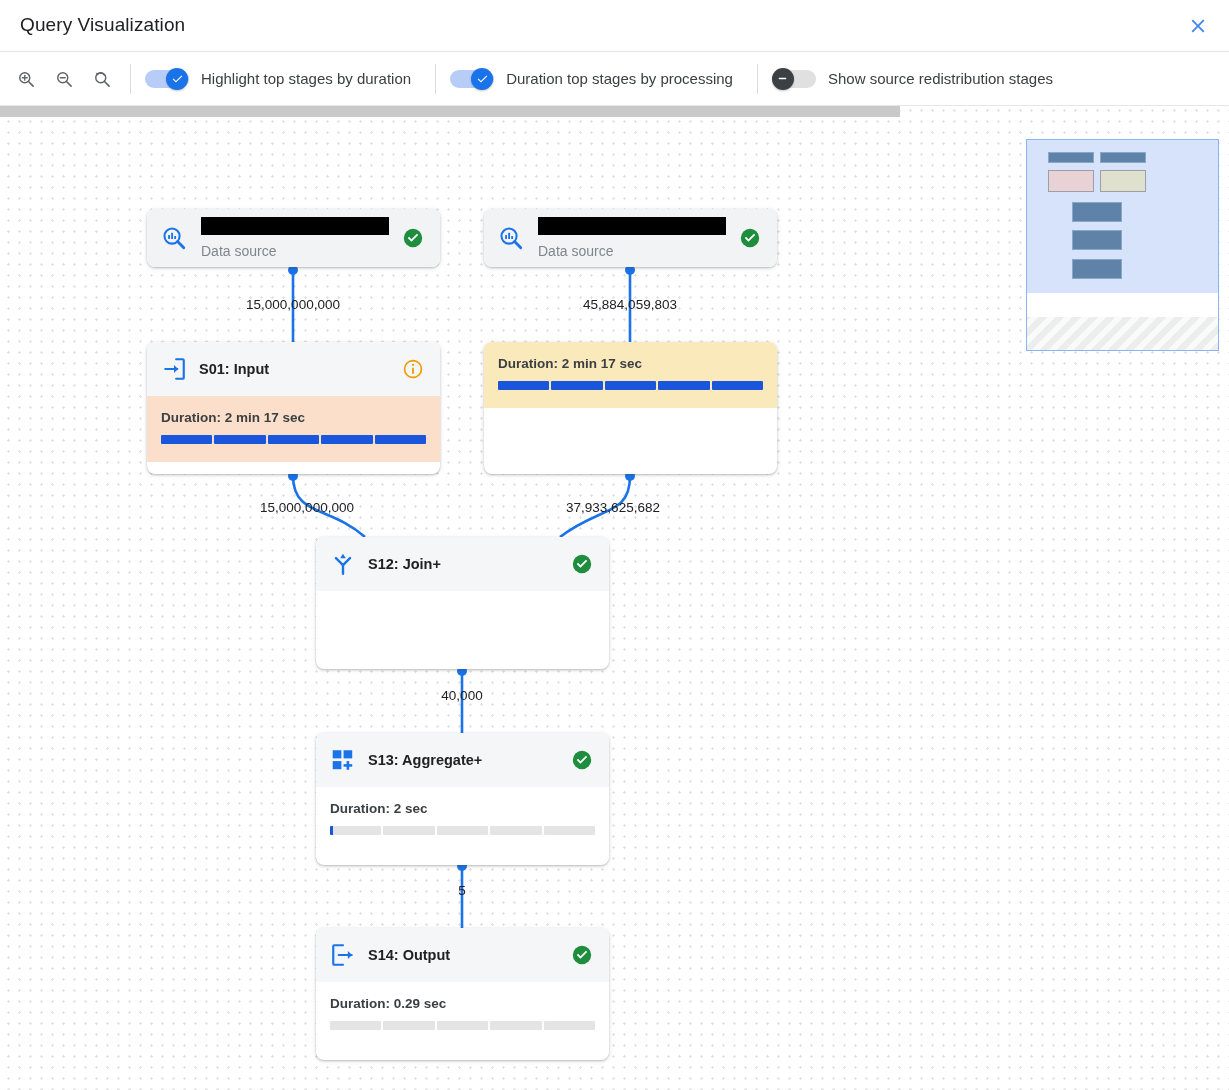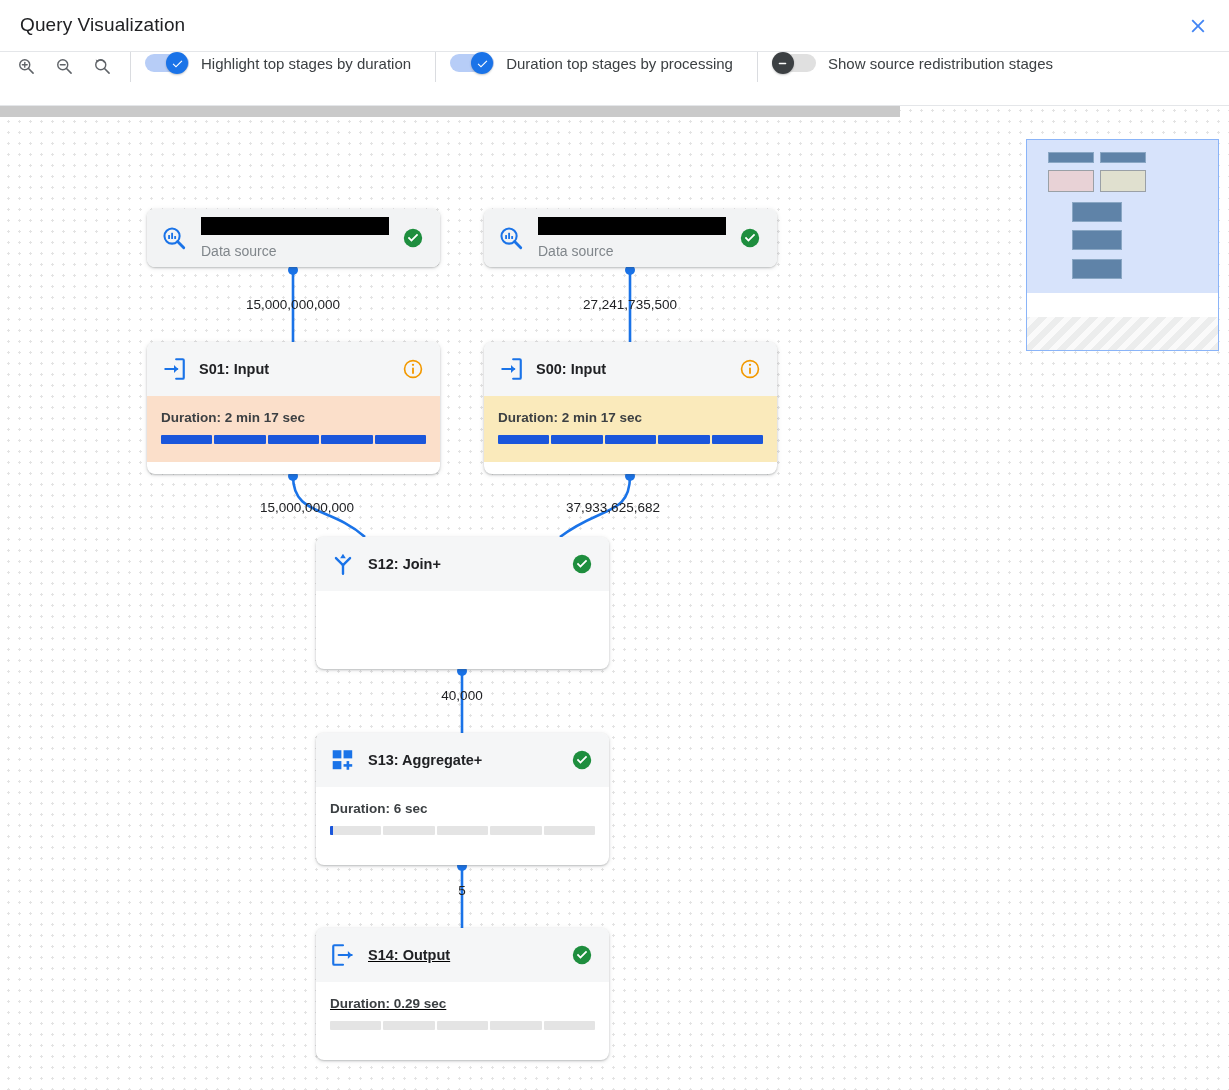"Highlight top stages by duration" .toolbar { align-items: flex-start -> center }
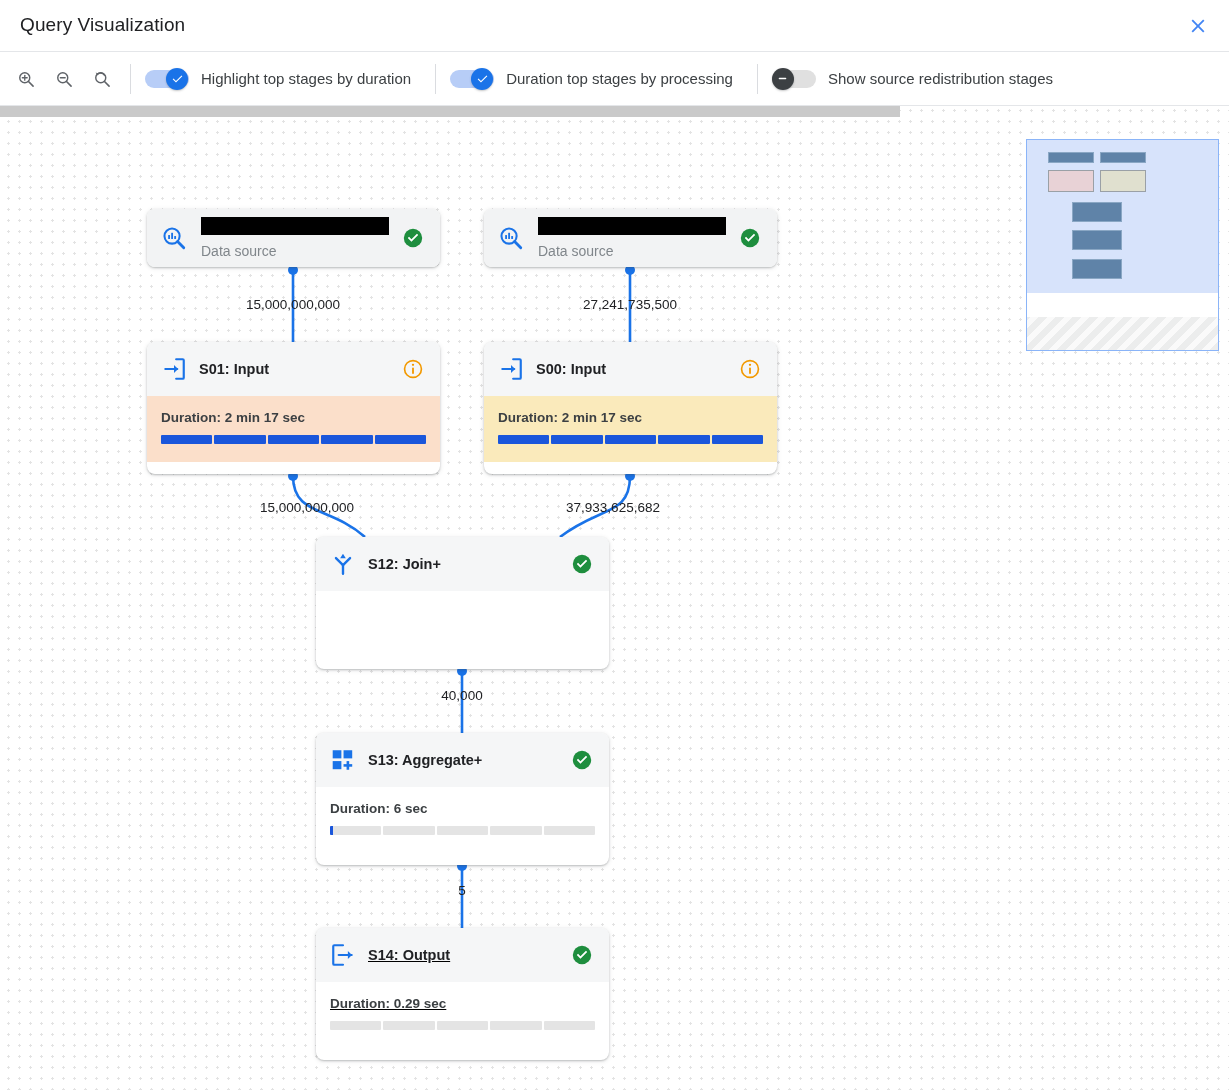"27,241,735,500" div.edge-label { text: 27,241,735,500 -> 45,884,059,803 }
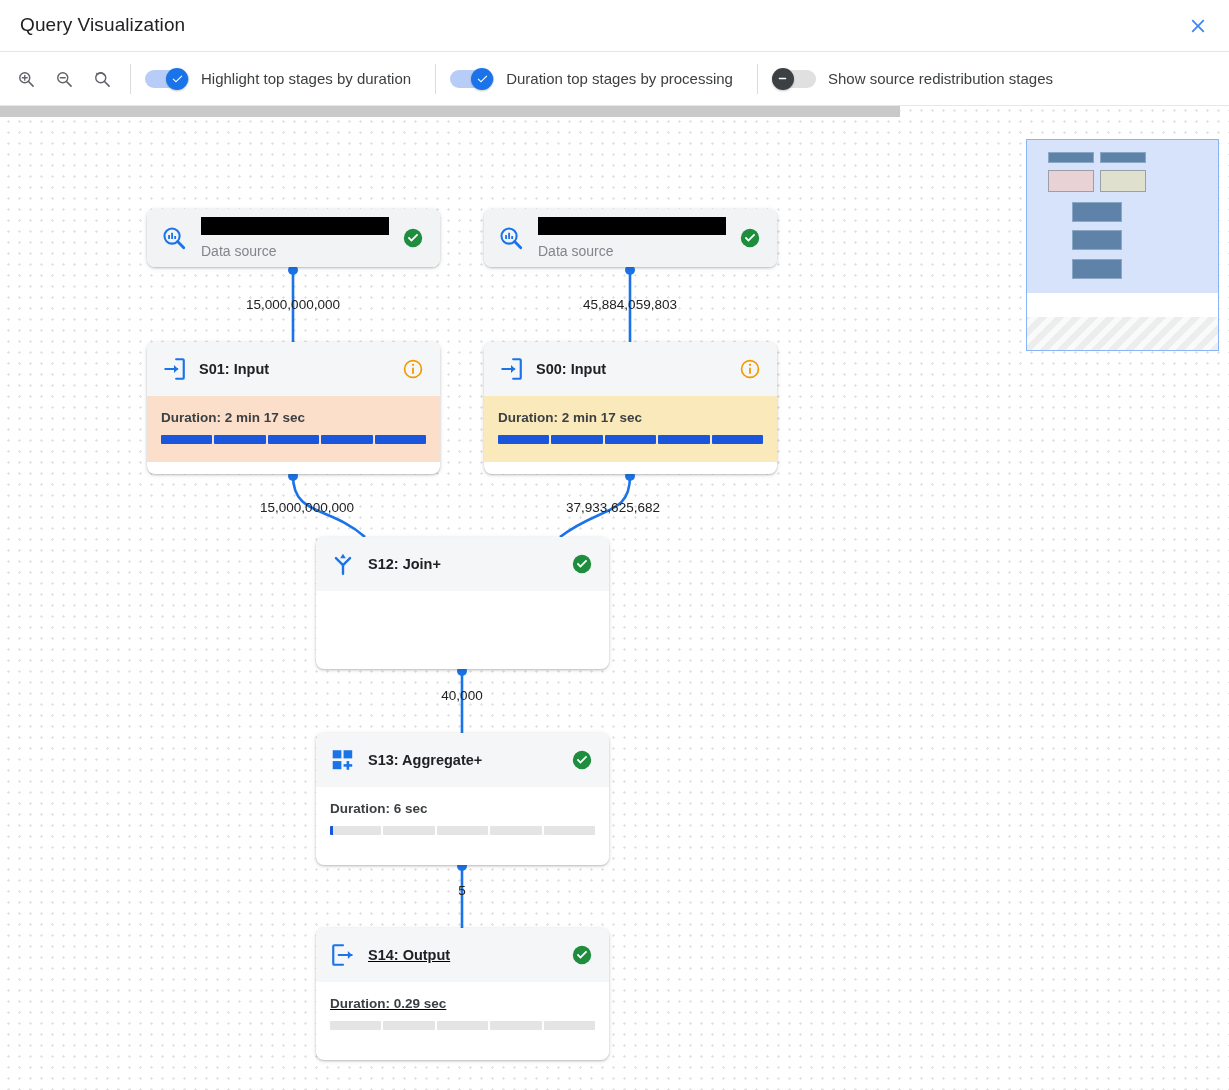"S00: Input" div.node-head { html: <div> <span> <svg> <path></path> <line></line> <path></path> </svg> </span> <span>S00: Input</span> <span> <svg> <circle></circle> <rect></rect> <circle></circle> </svg> </span> </div> -> none }
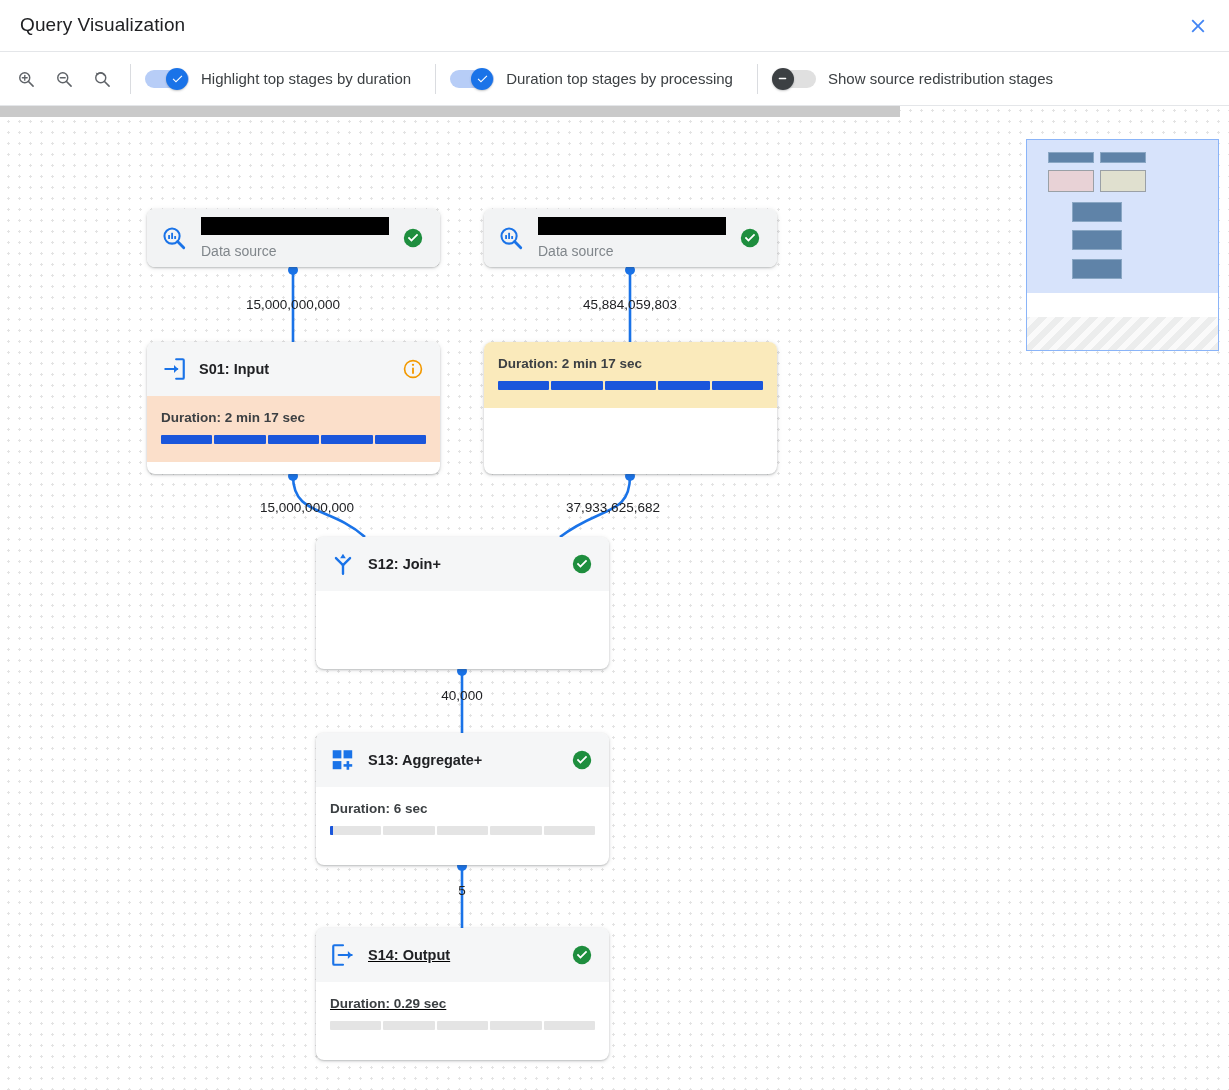"Duration: 6 sec" div.dur-text { text: 6 -> 2 }
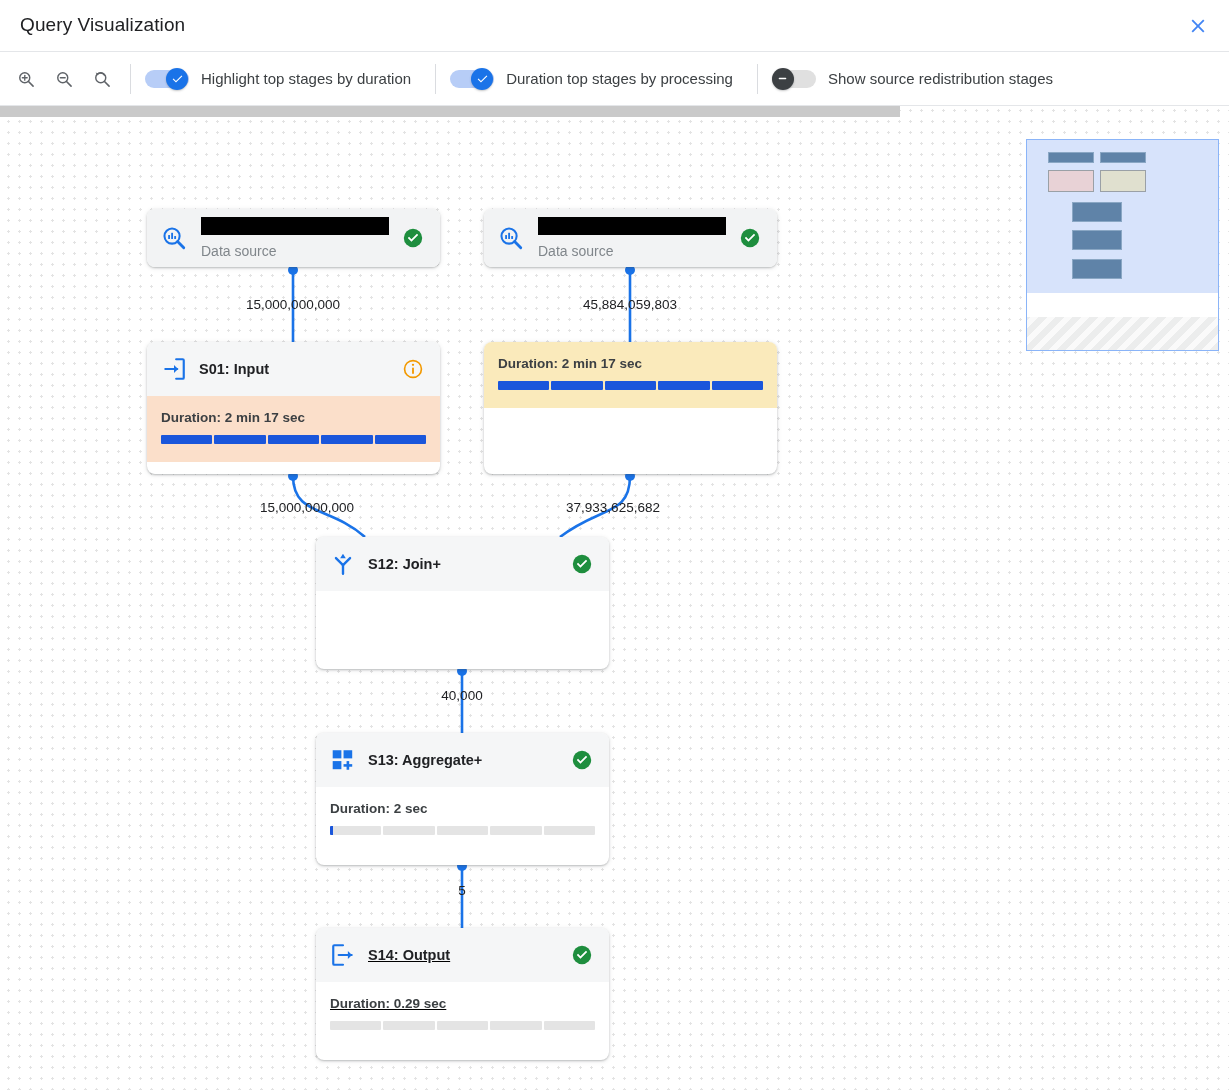"S14: Output" div.node { text-decoration: underline -> none }
